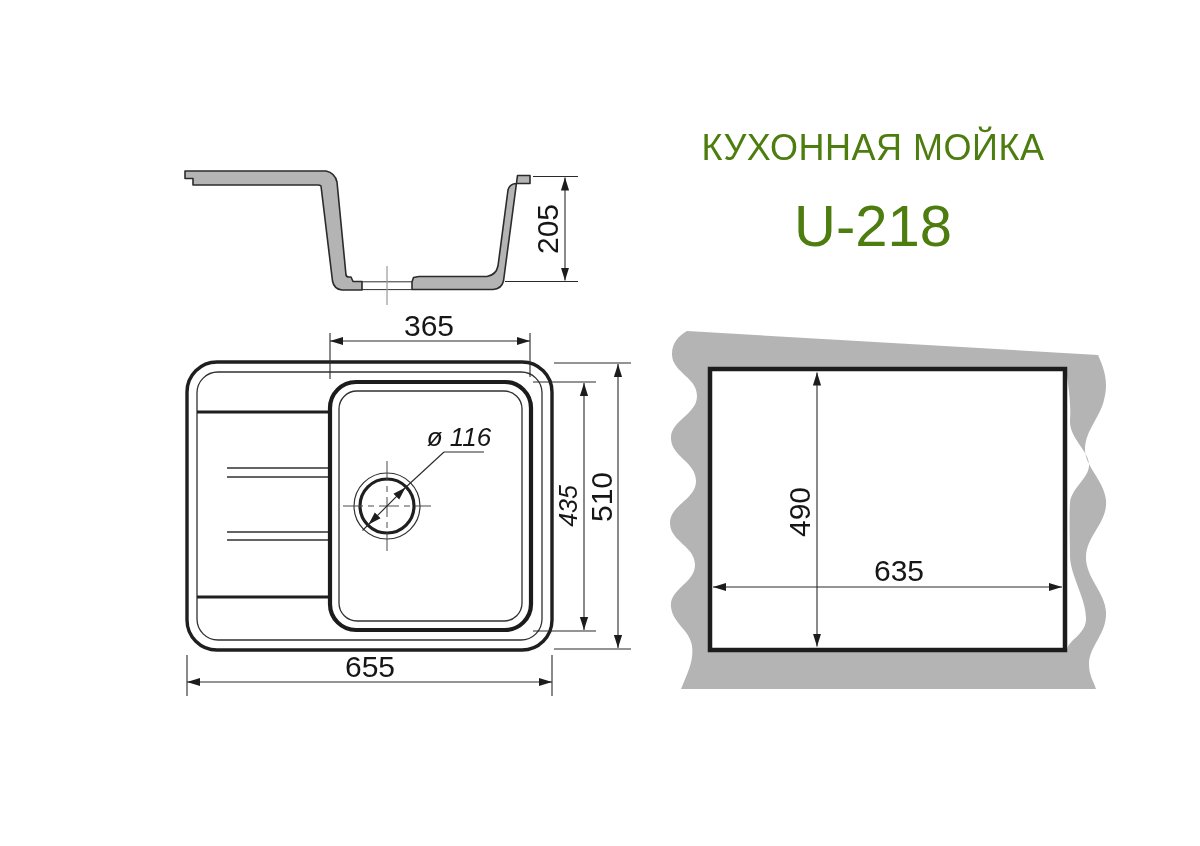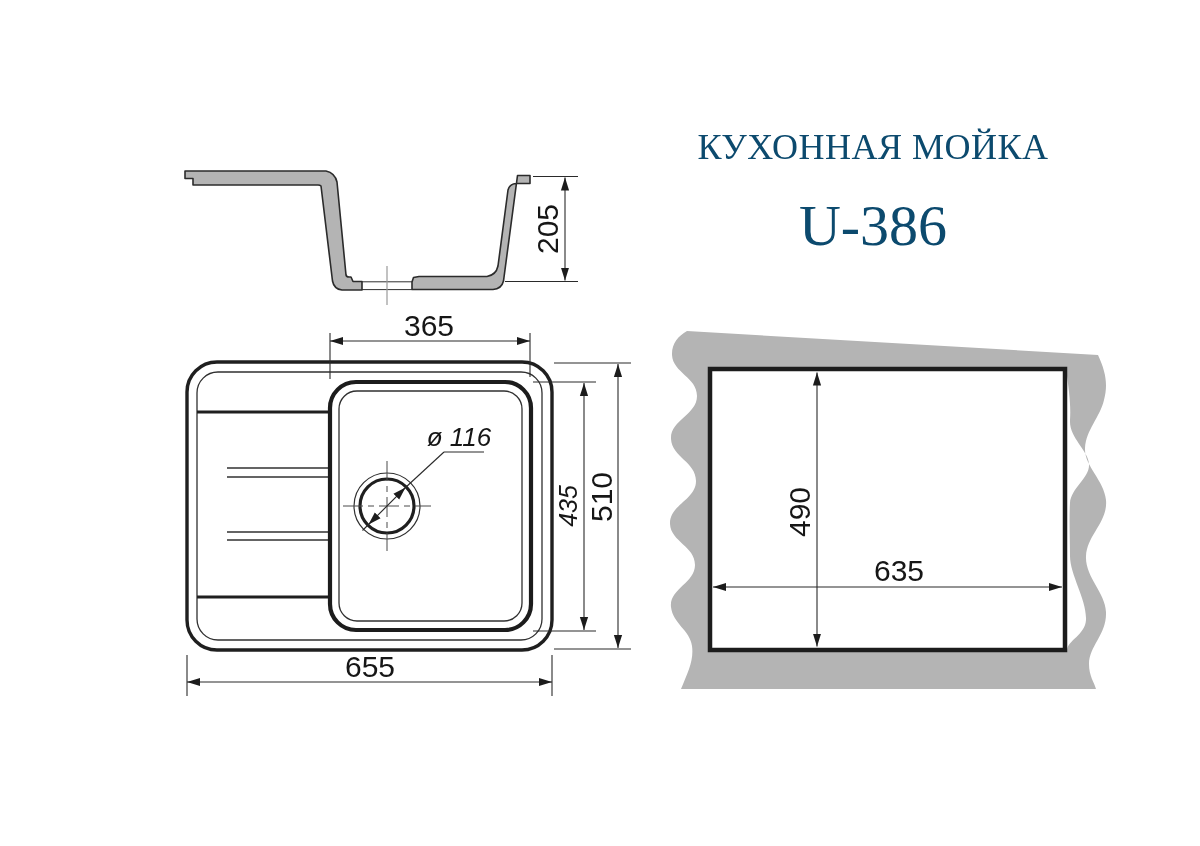"КУХОННАЯ МОЙКА" .title { color: #0c4a6e -> #4d7c0f; font-family: Liberation Serif, serif -> none }
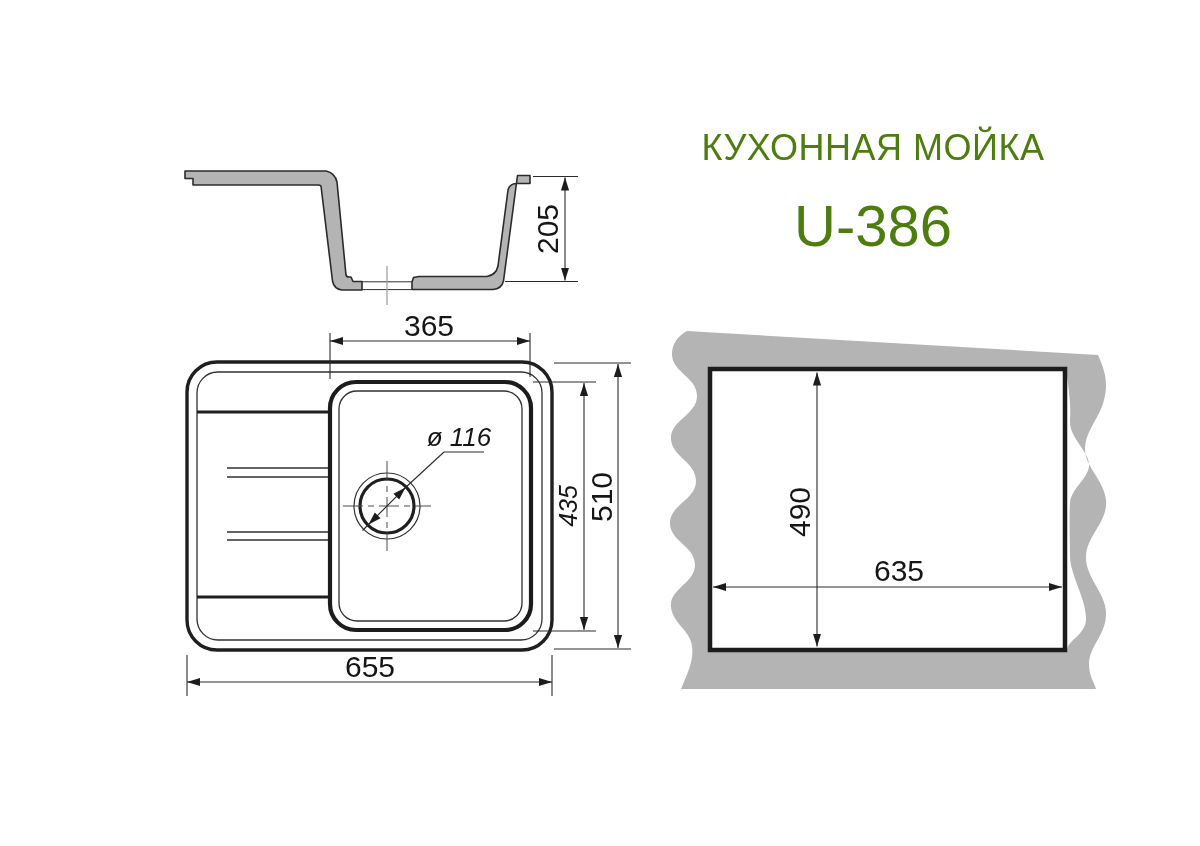"U-386" div.title { text: U-386 -> U-218 }
